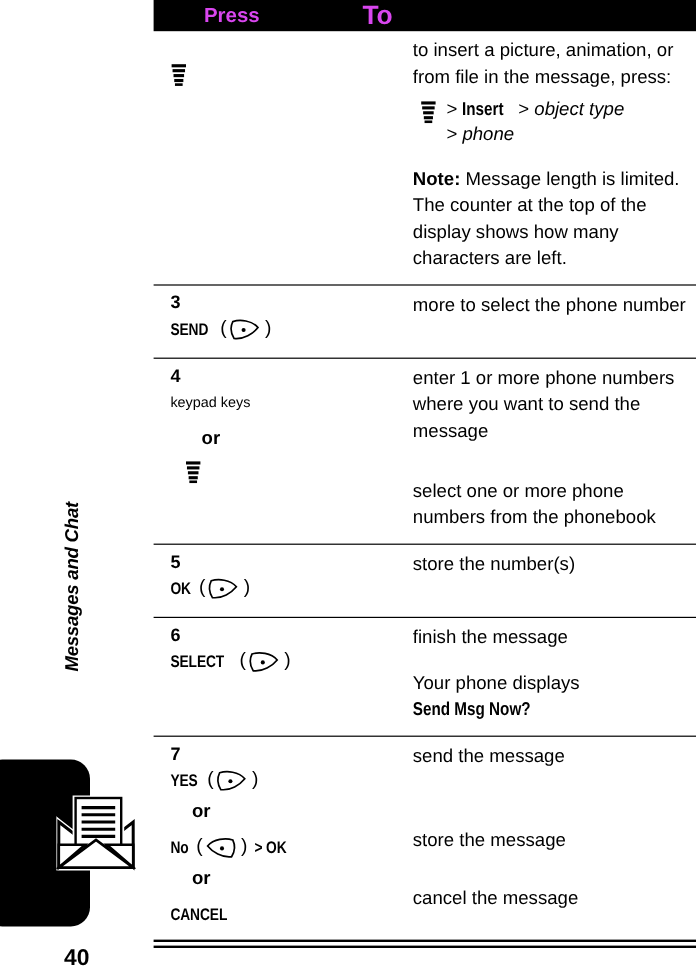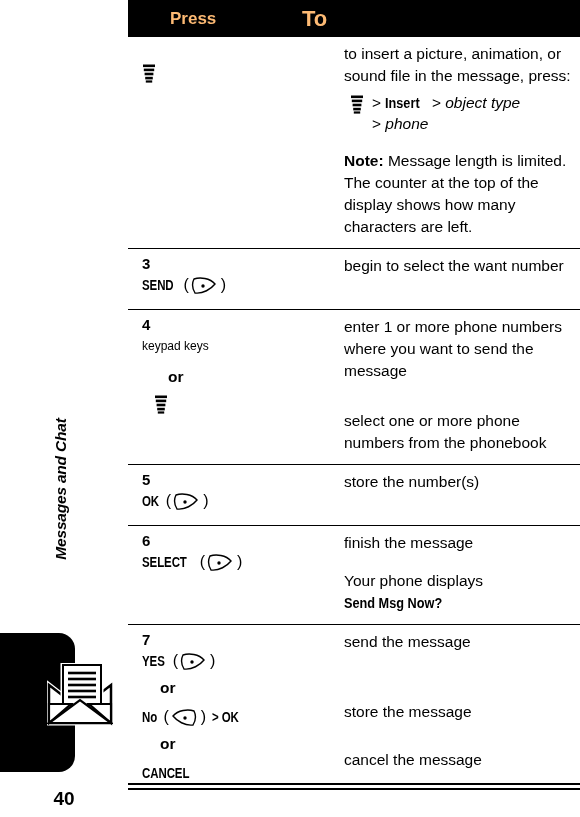"Press" .hdr-row { color: #fdba74 -> #d946ef; height: 37px -> 26px }
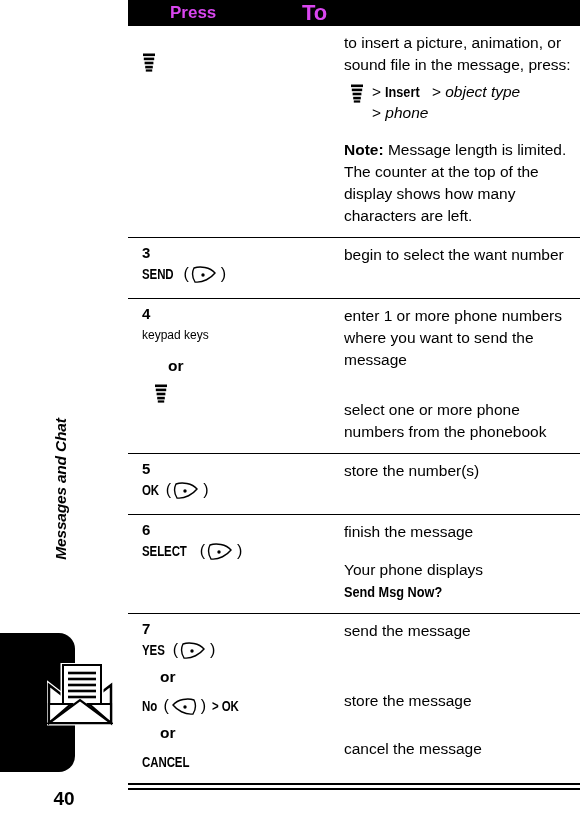"to insert a picture, animation," div.to-text { text: sound -> from }
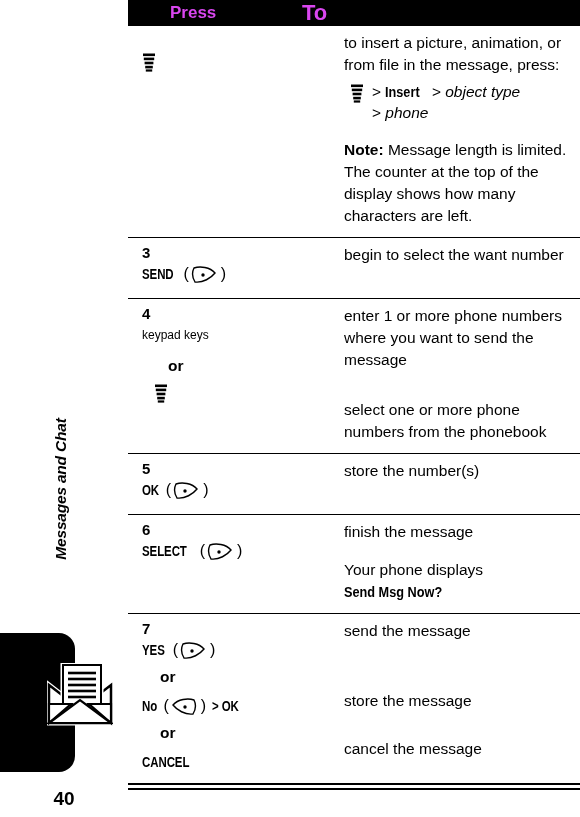"begin to select the want" div.to-text { text: begin to select the want -> more to select the phone }
